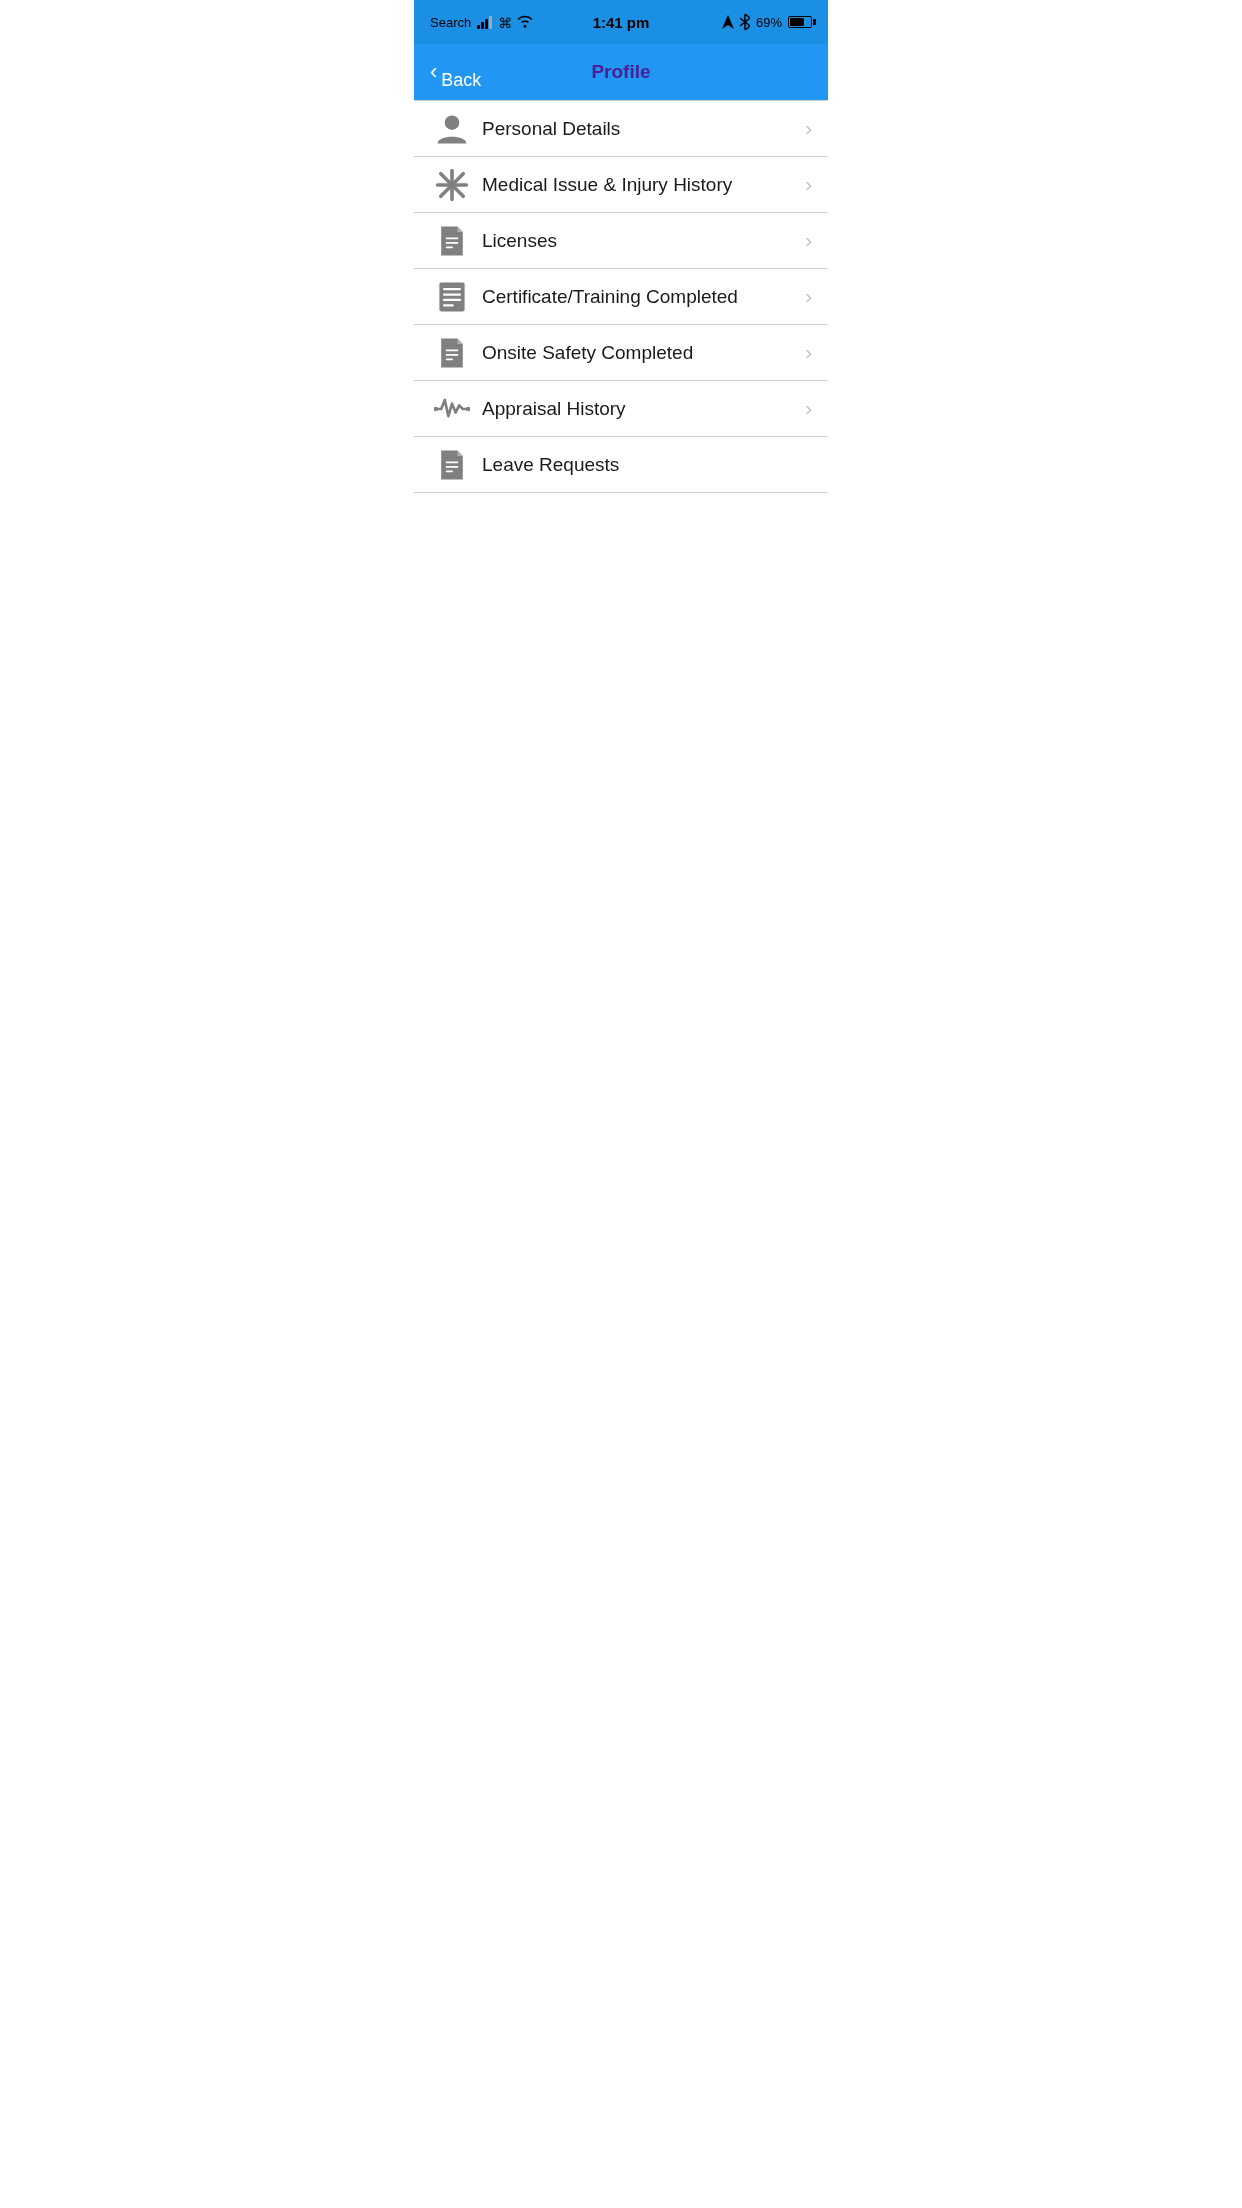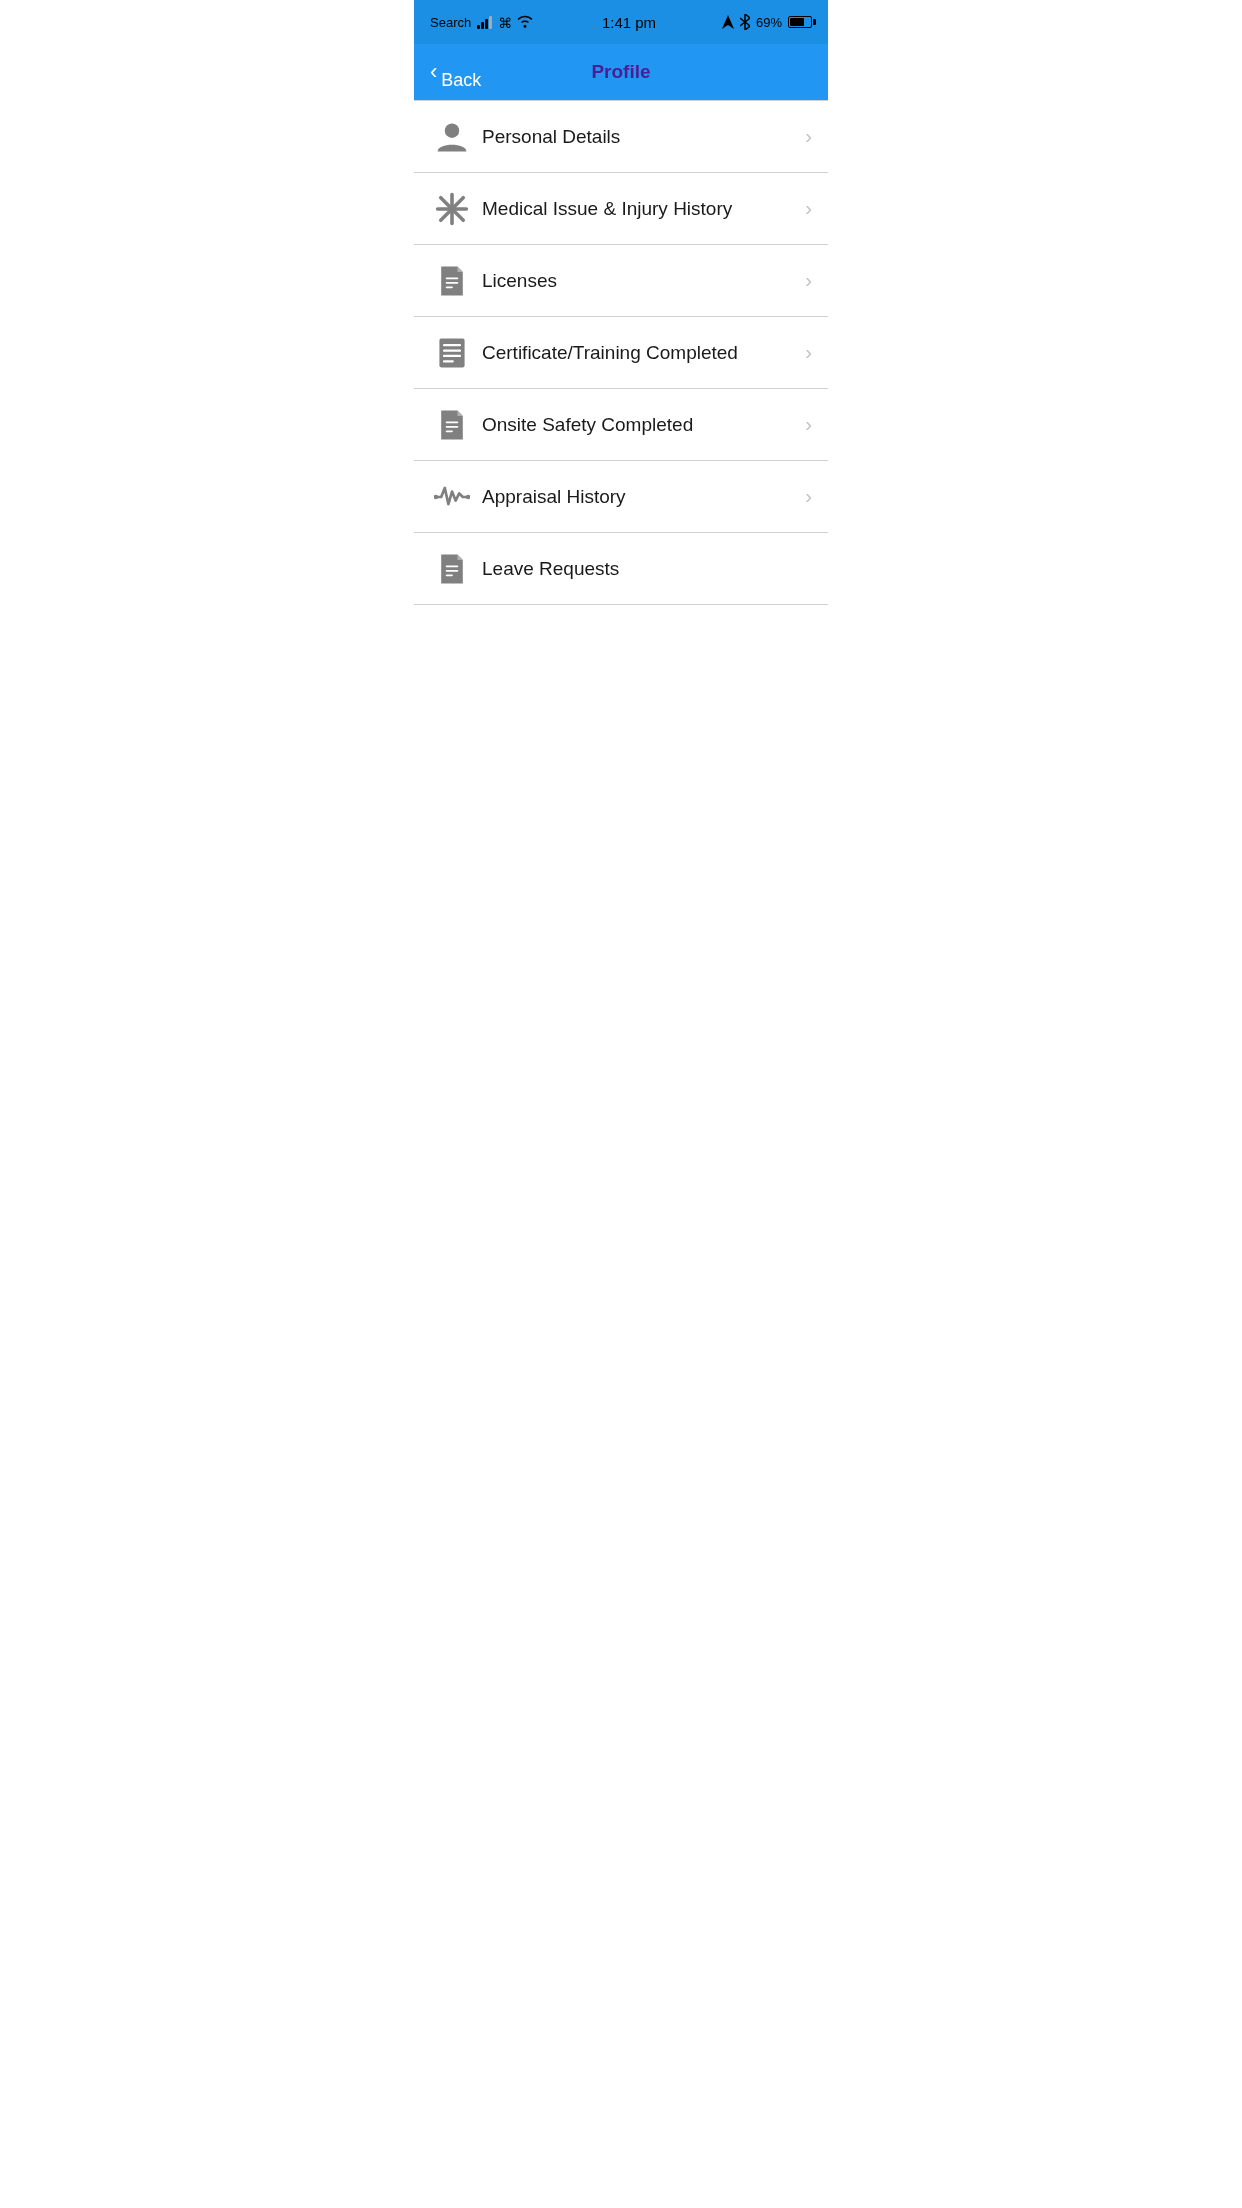"1:41 pm" .status-center { font-weight: 400 -> 700; margin-left: 8px -> none }
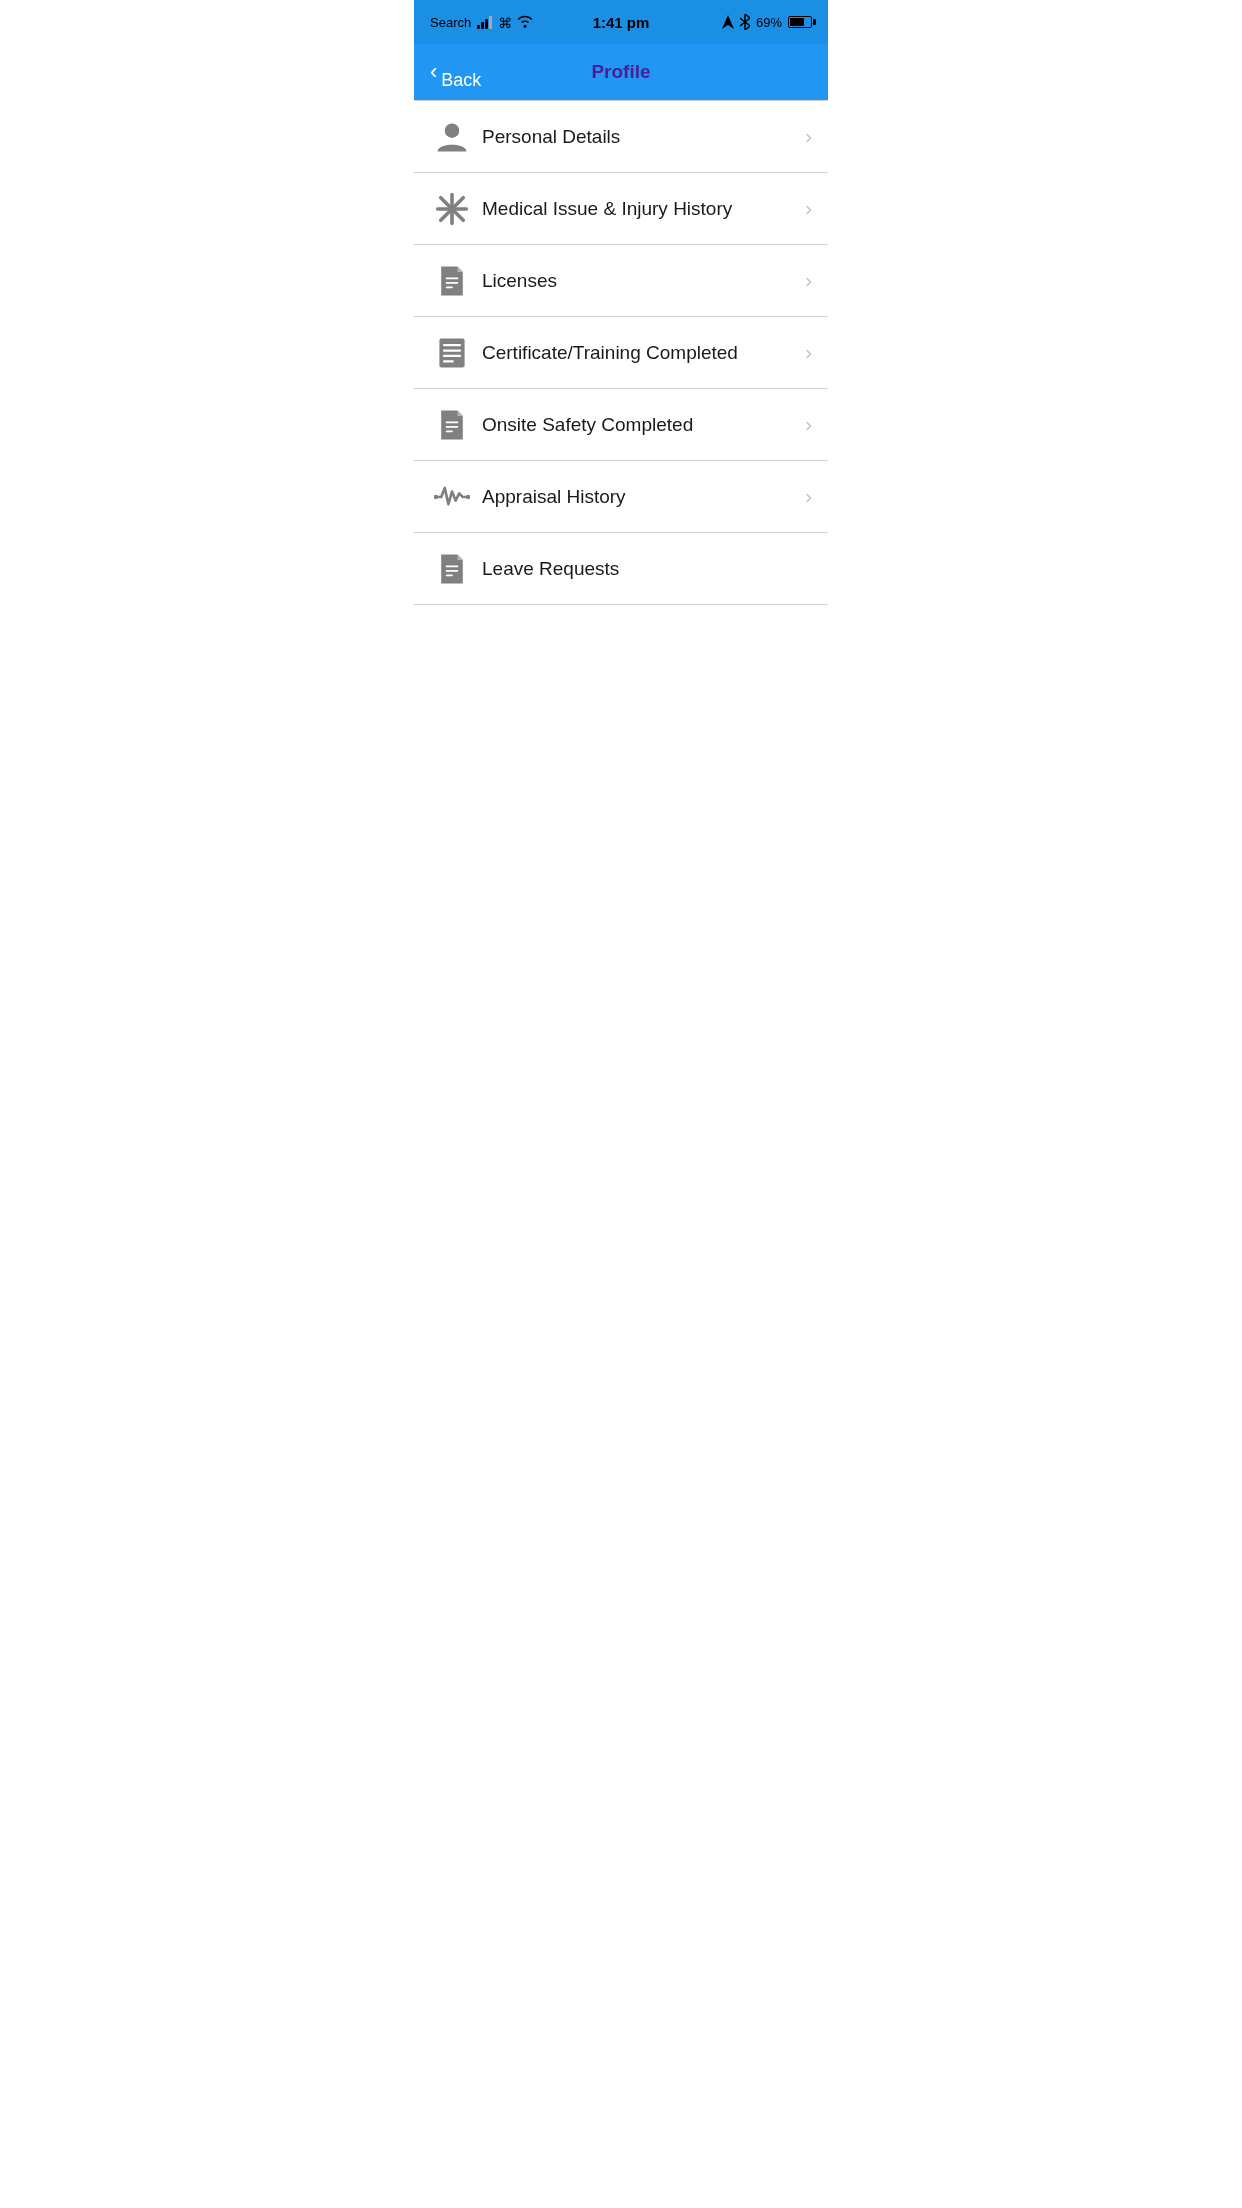"Personal Details" .menu-item { height: 72px -> 56px }
